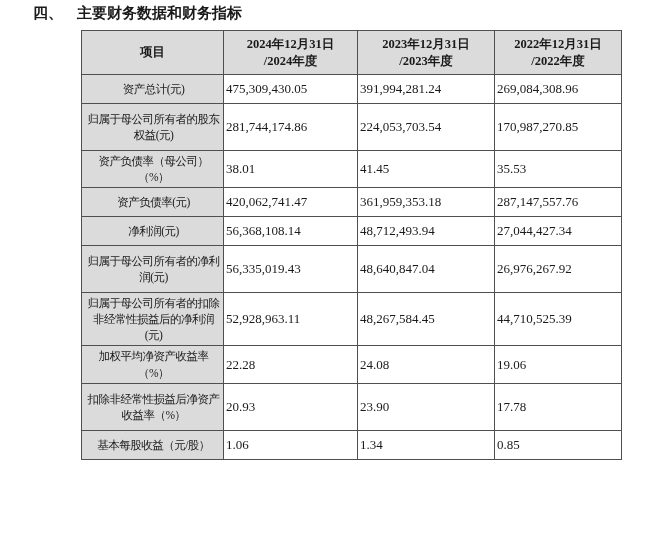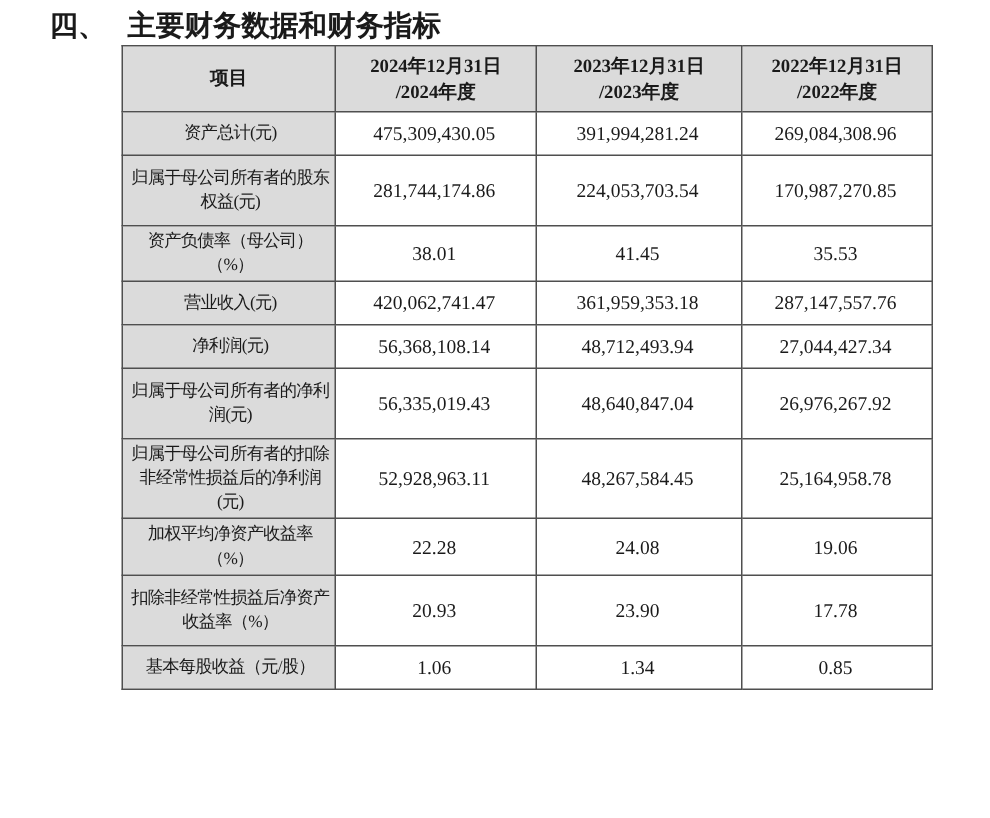"四、 主要财务数据和财务指标" .title { font-size: 19px -> 15px }
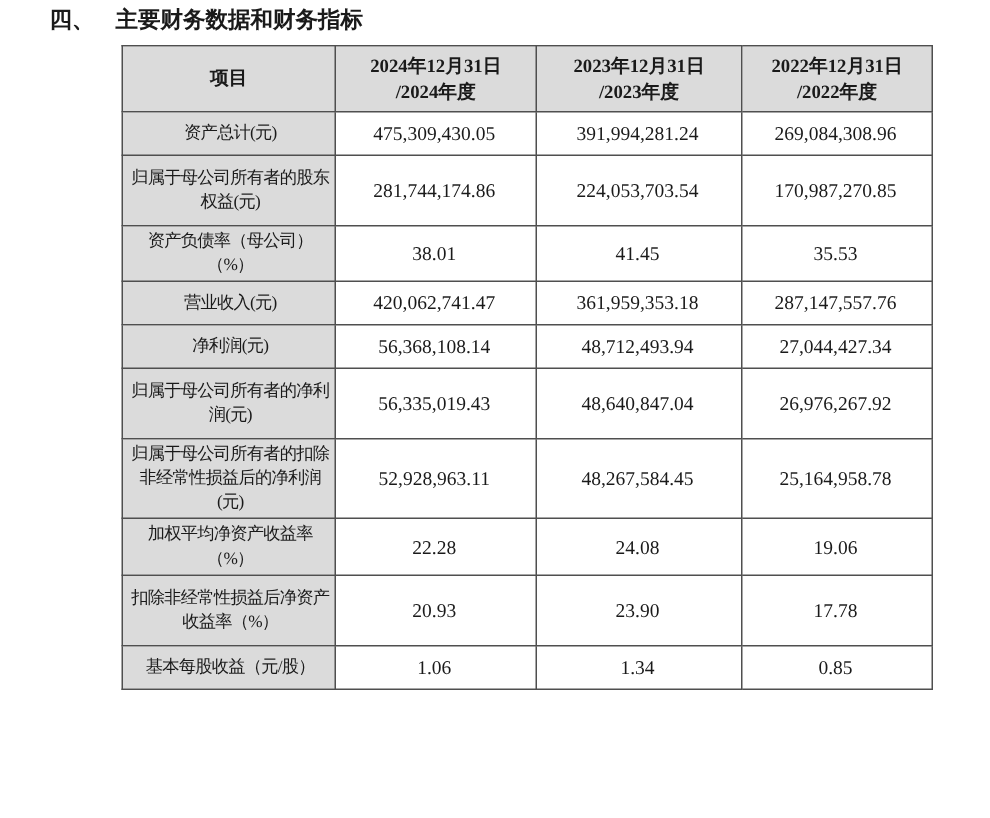"475,309,430.05" td.num { text-align: center -> left }
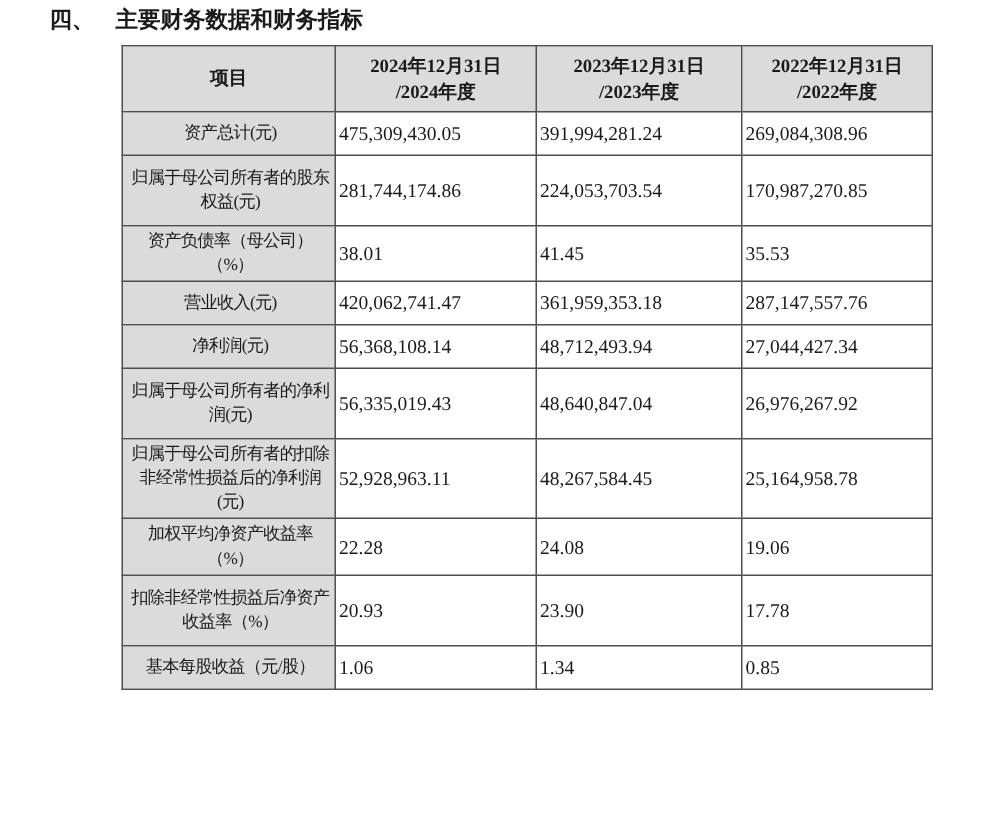"营业收入(元)" td.lbl { text: 营业收入 -> 资产负债率 }
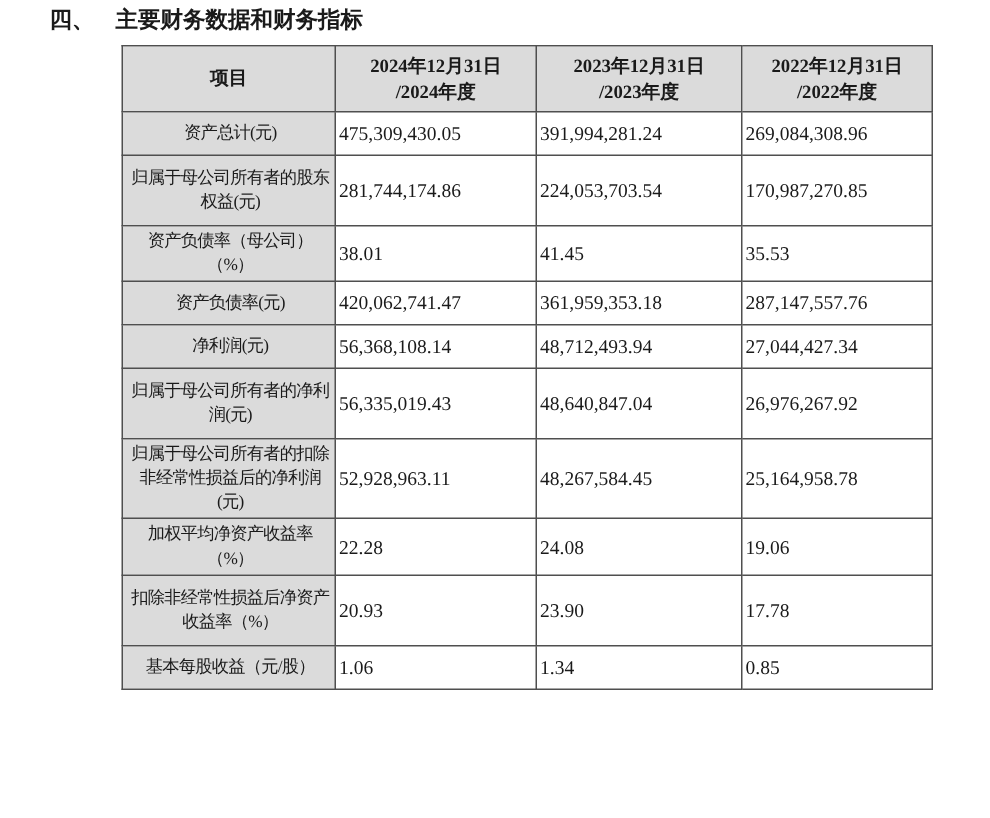"25,164,958.78" td.num { text: 25,164,958.78 -> 44,710,525.39 }
